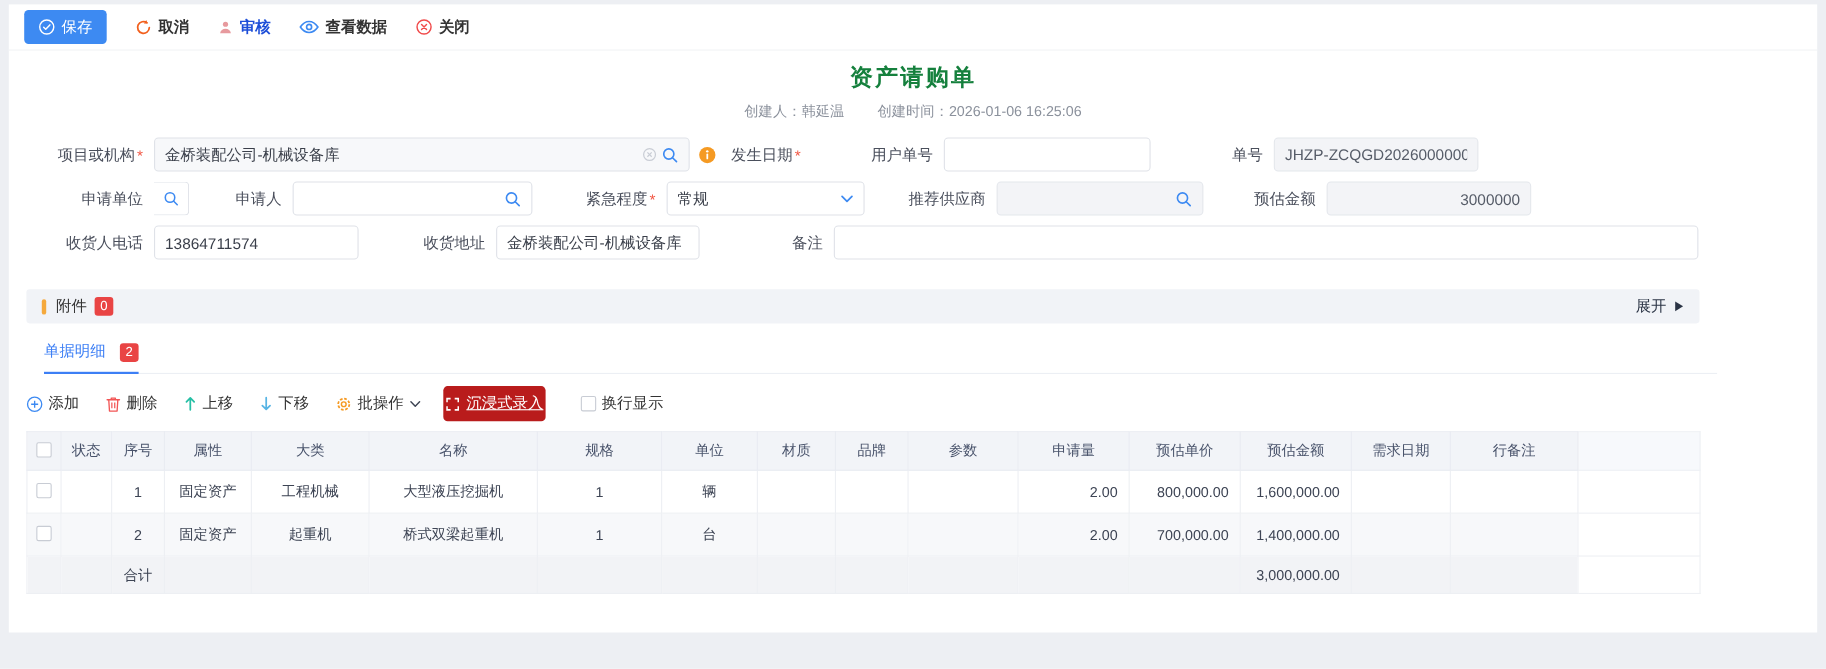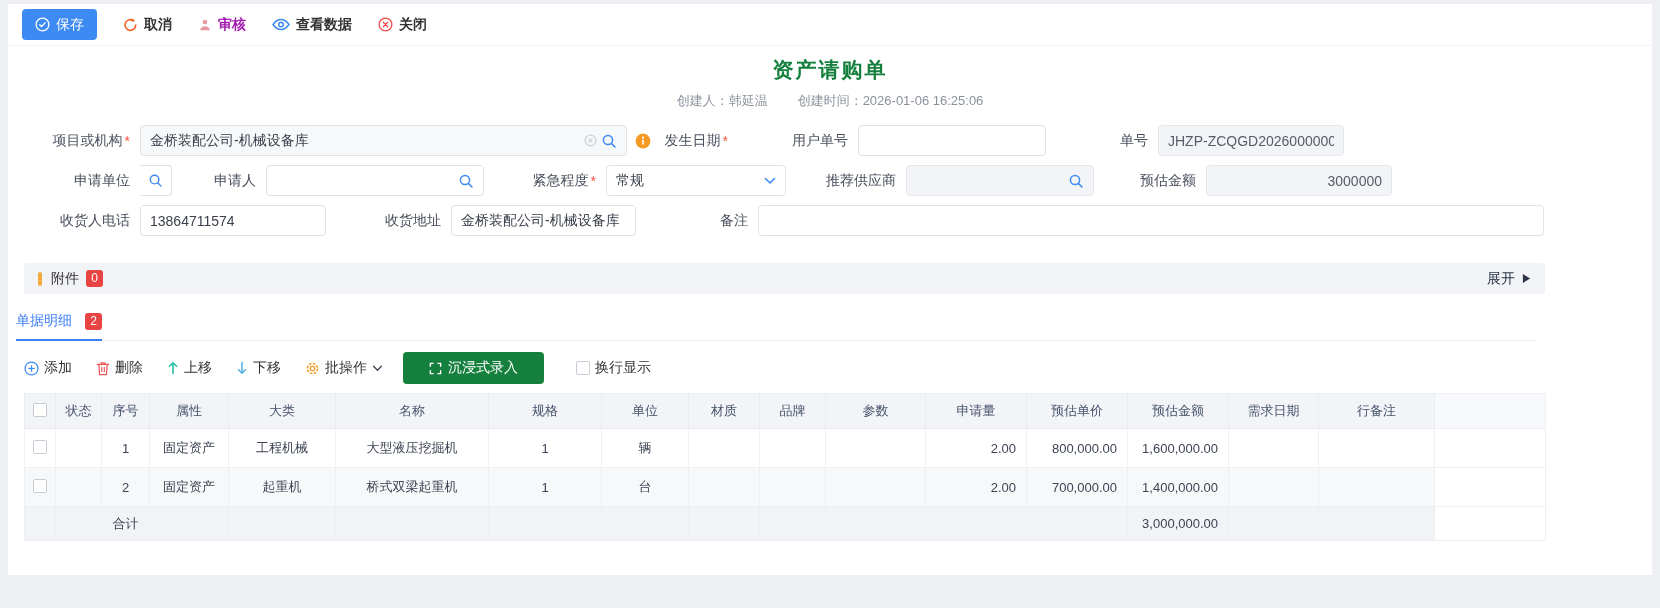"审核" .tb-item.disabled { color: #a21caf -> #1d4ed8 }
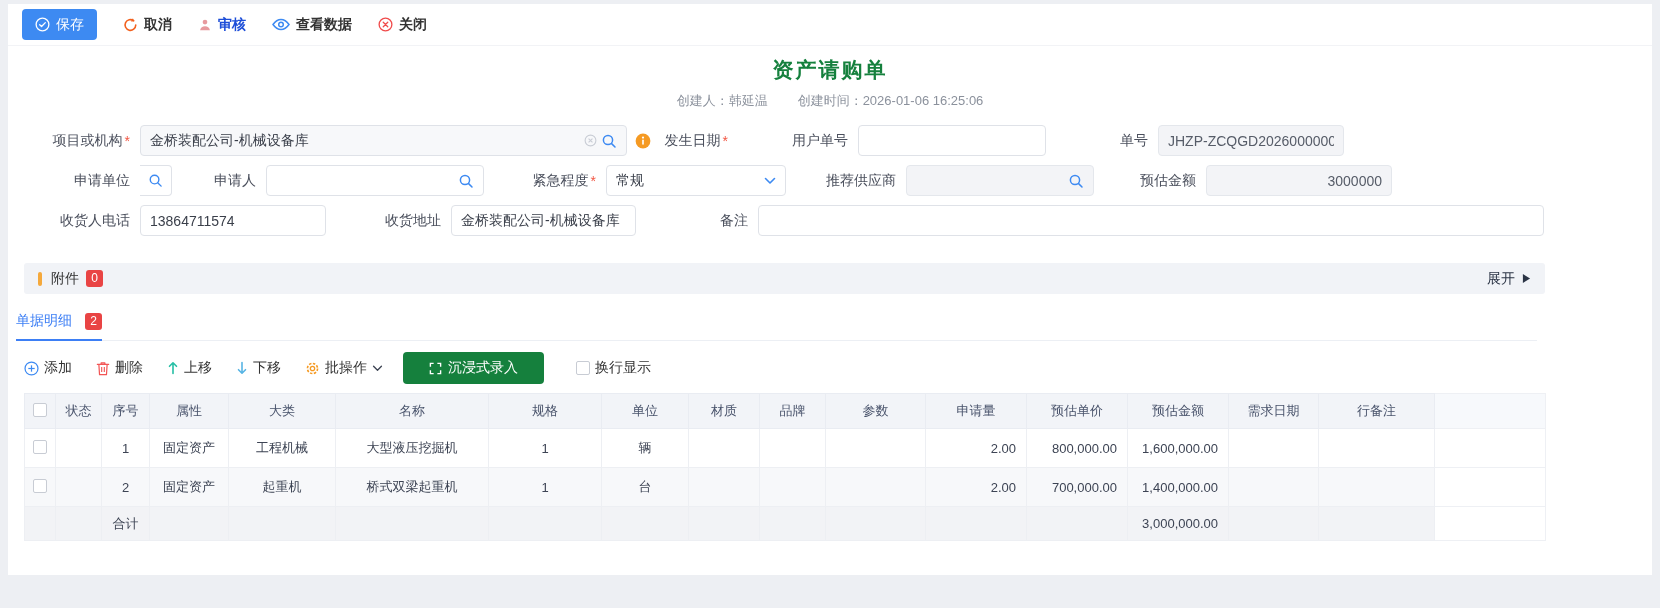"单据明细" .tabs { margin: 17px 0 0 8px -> 17px 0 0 32px }
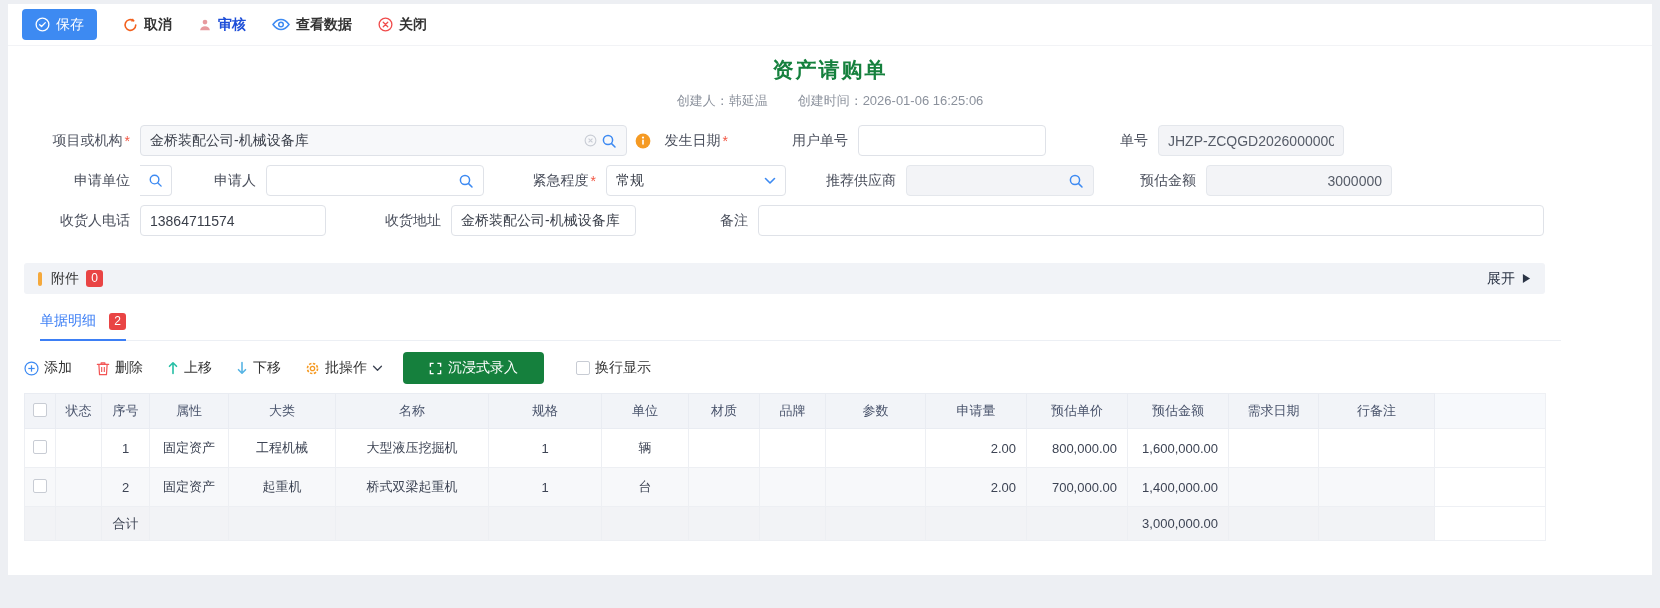"沉浸式录入" .btn-immersive { background: #15803d -> #b91c1c; padding: 0 26px -> 0 2px; text-decoration: none -> underline }
